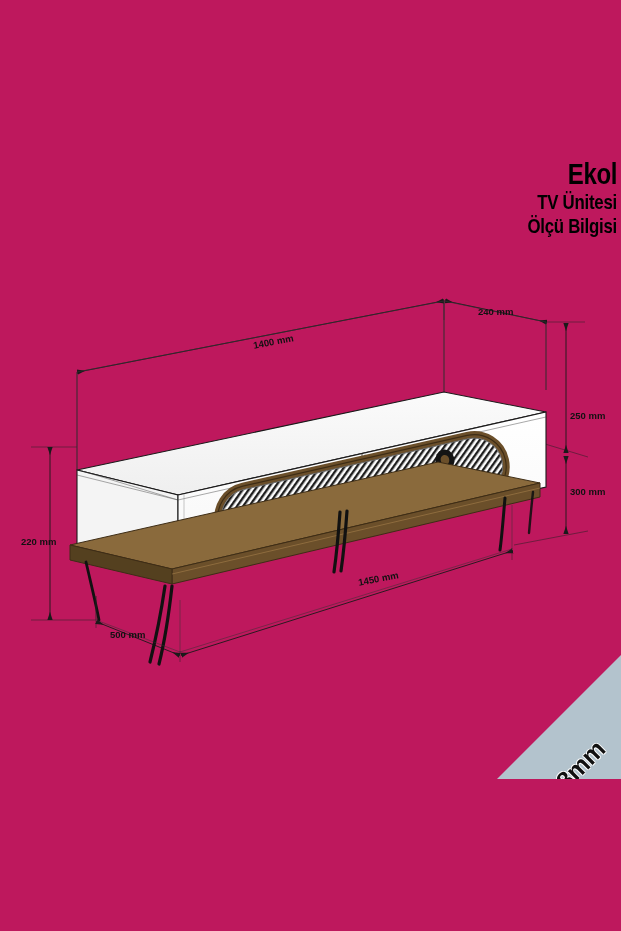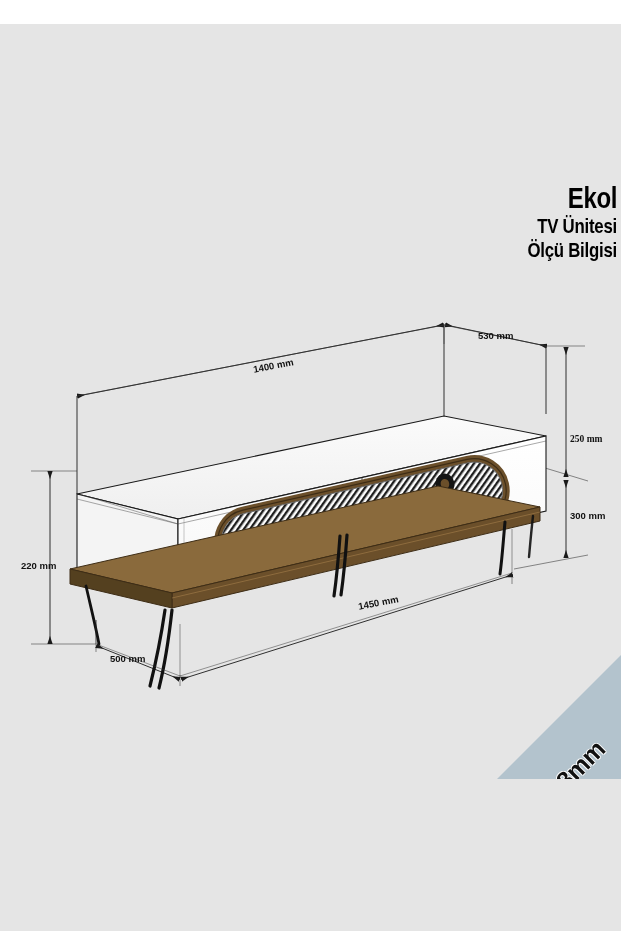"Ekol" #sheet { background: #e5e5e5 -> #be185d; margin-top: 24px -> none }
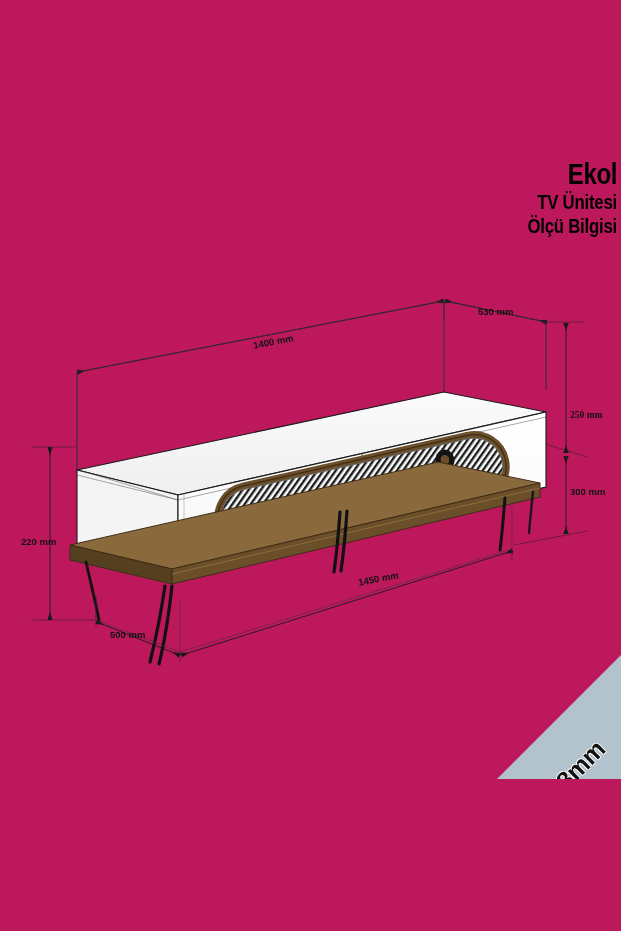"530 mm" div.dim-label { text: 530 -> 240 }
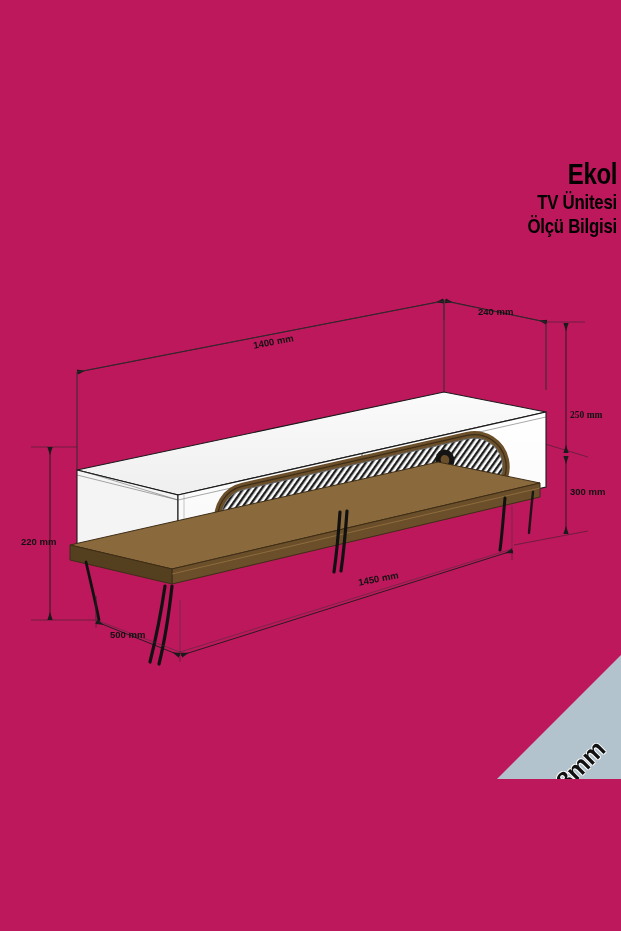"250 mm" div.dim-label { font-family: Liberation Serif, serif -> none }
